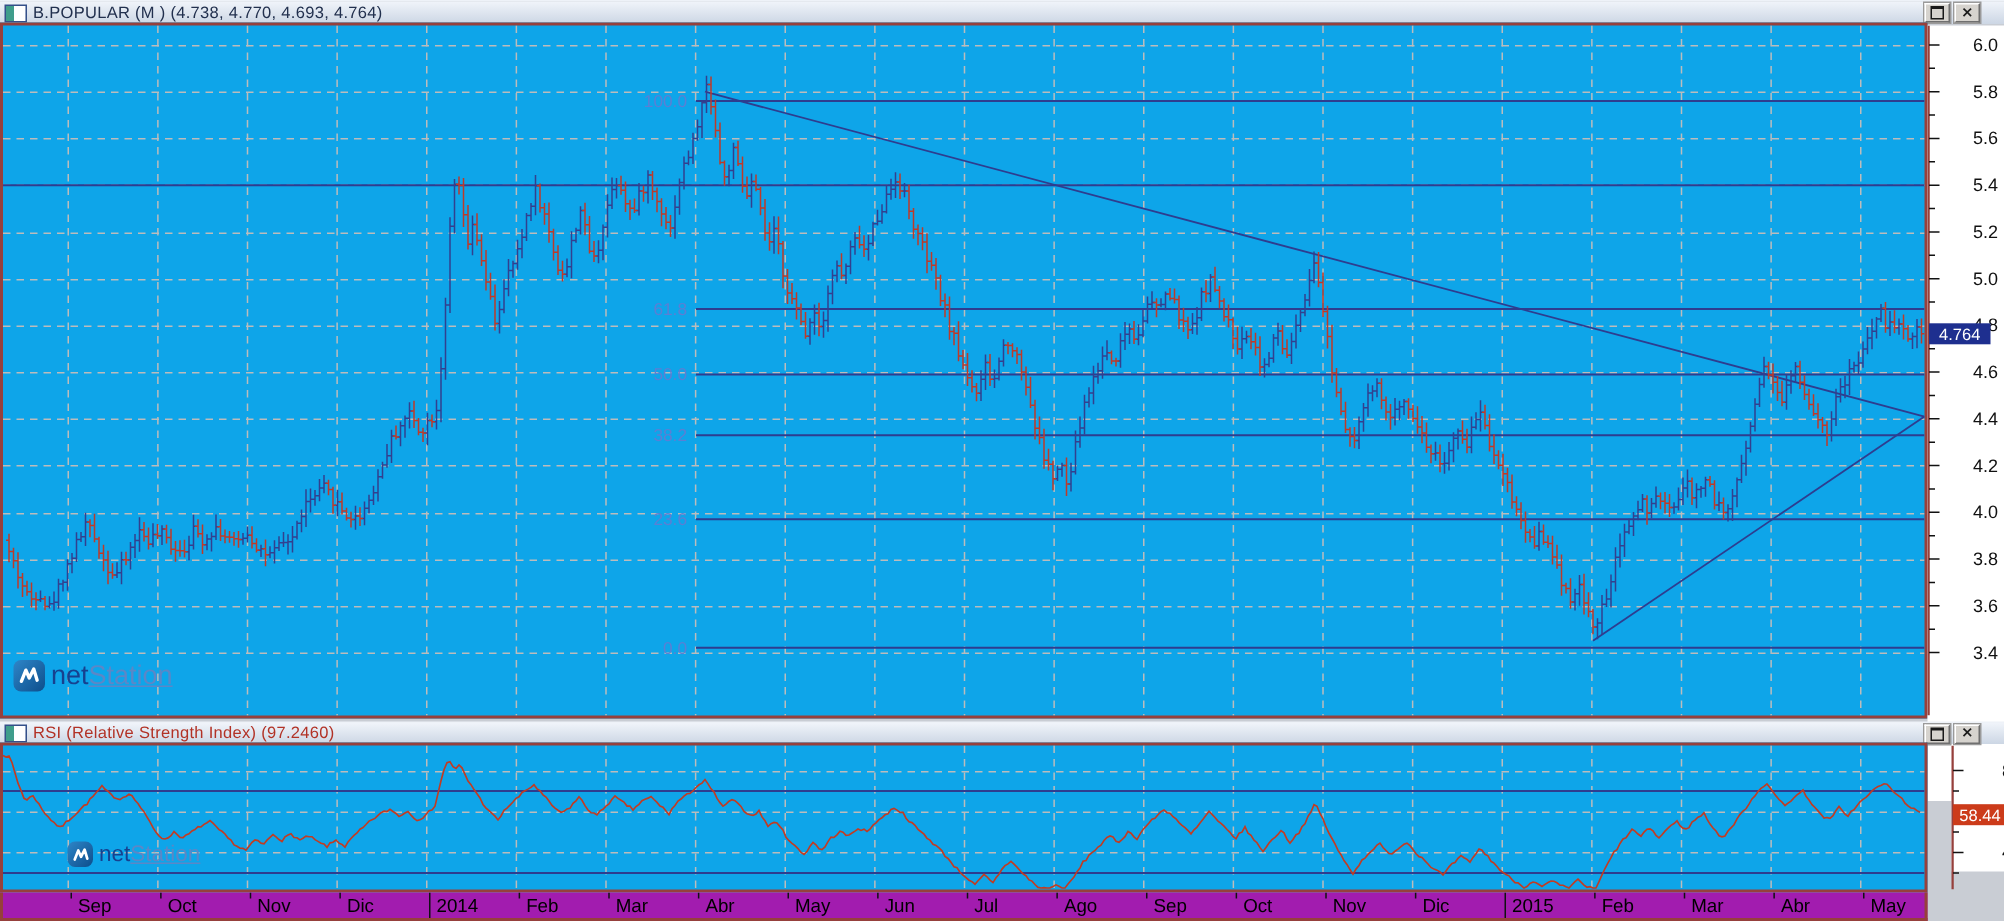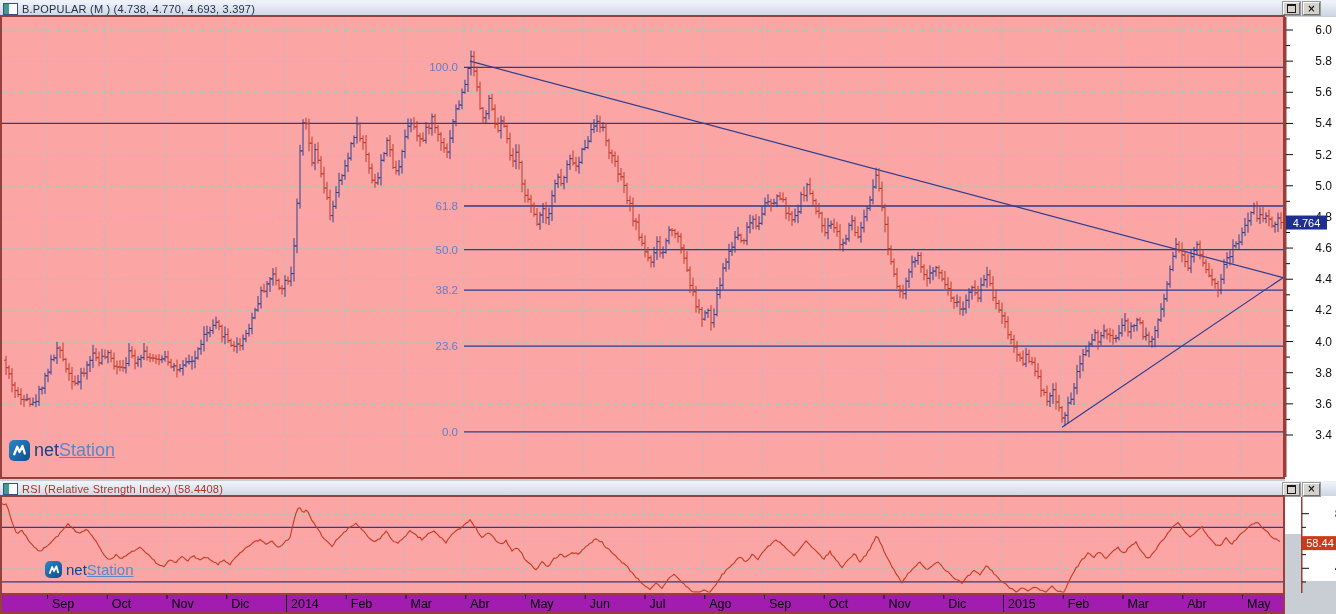"B.POPULAR (M ) (4.738, 4.770," span.title-text { text: 3.397 -> 4.764 }
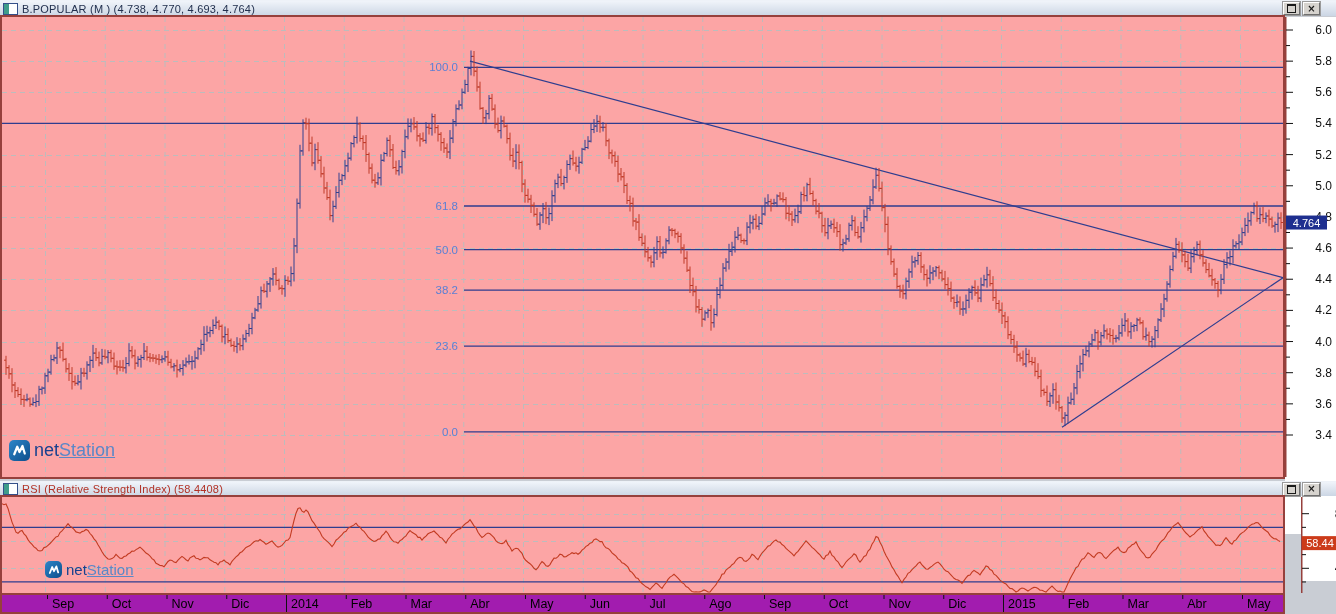"100.0" .plotwrap { background: #fca5a5 -> #0ea5e9 }
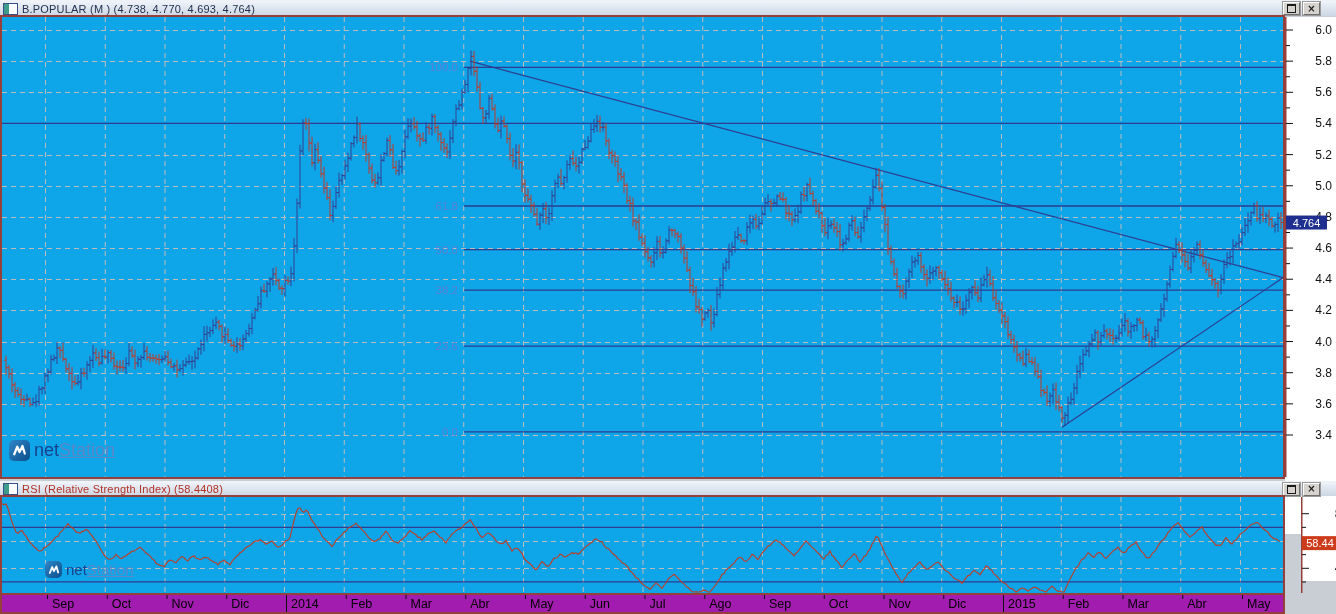"RSI (Relative Strength Index) (58.4408)" span.title-text { text: 58.4408 -> 97.2460 }
